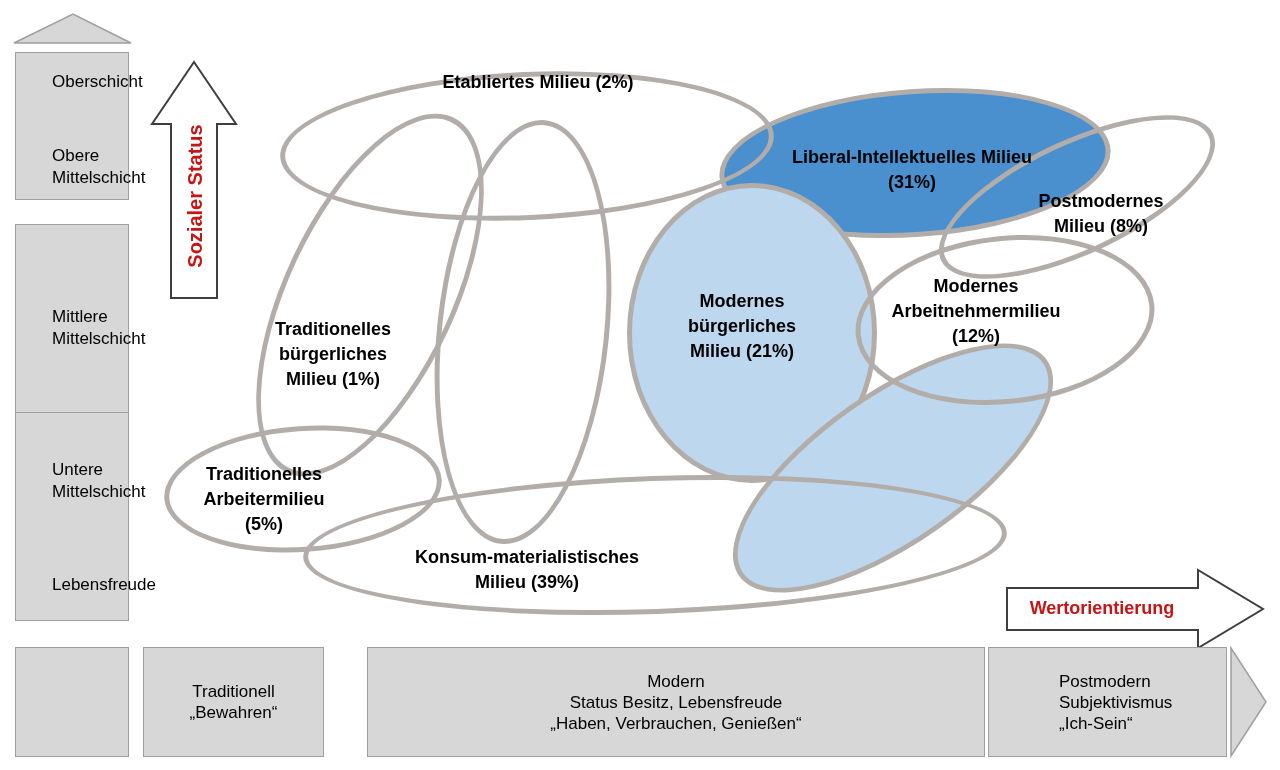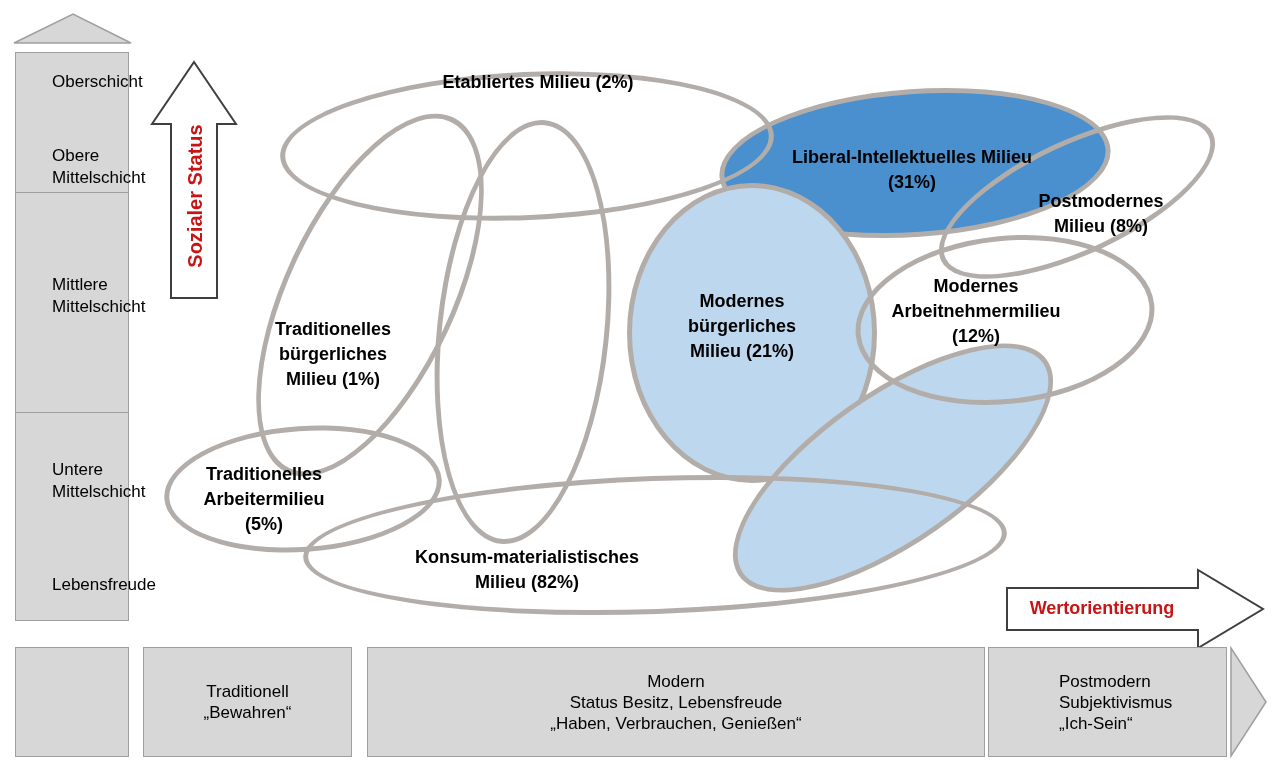"Mittlere" div.strata-box { top: 192px -> 224px }
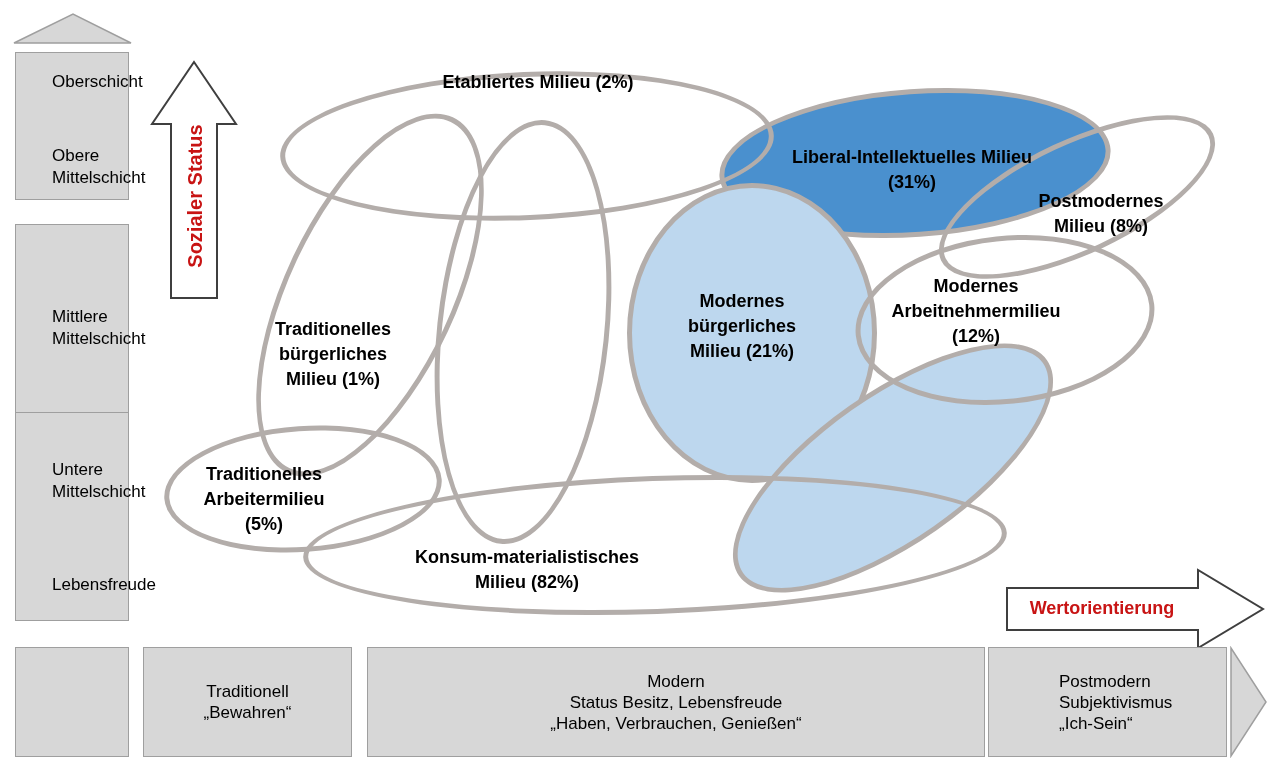"Konsum-materialistisches" div.mlabel { text: 82% -> 39% }
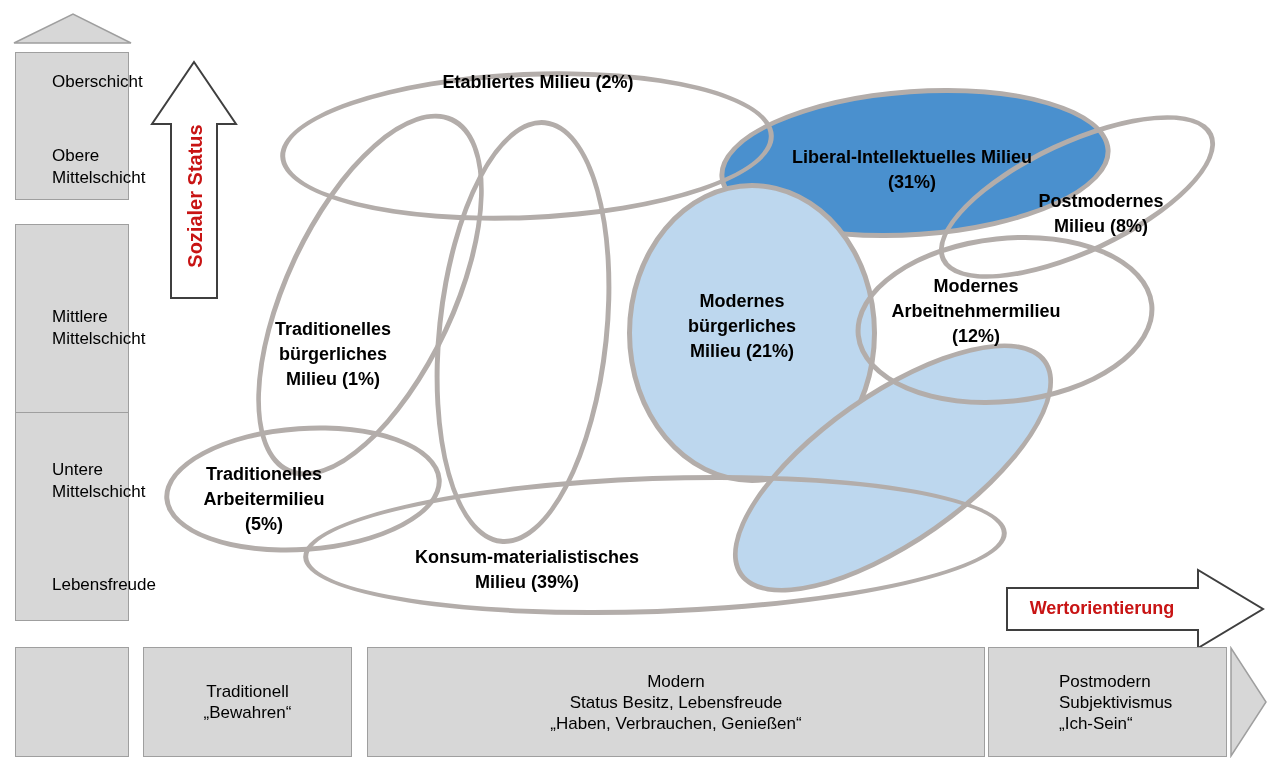"Traditionell" div.bottom-box { width: 209px -> 181px }
